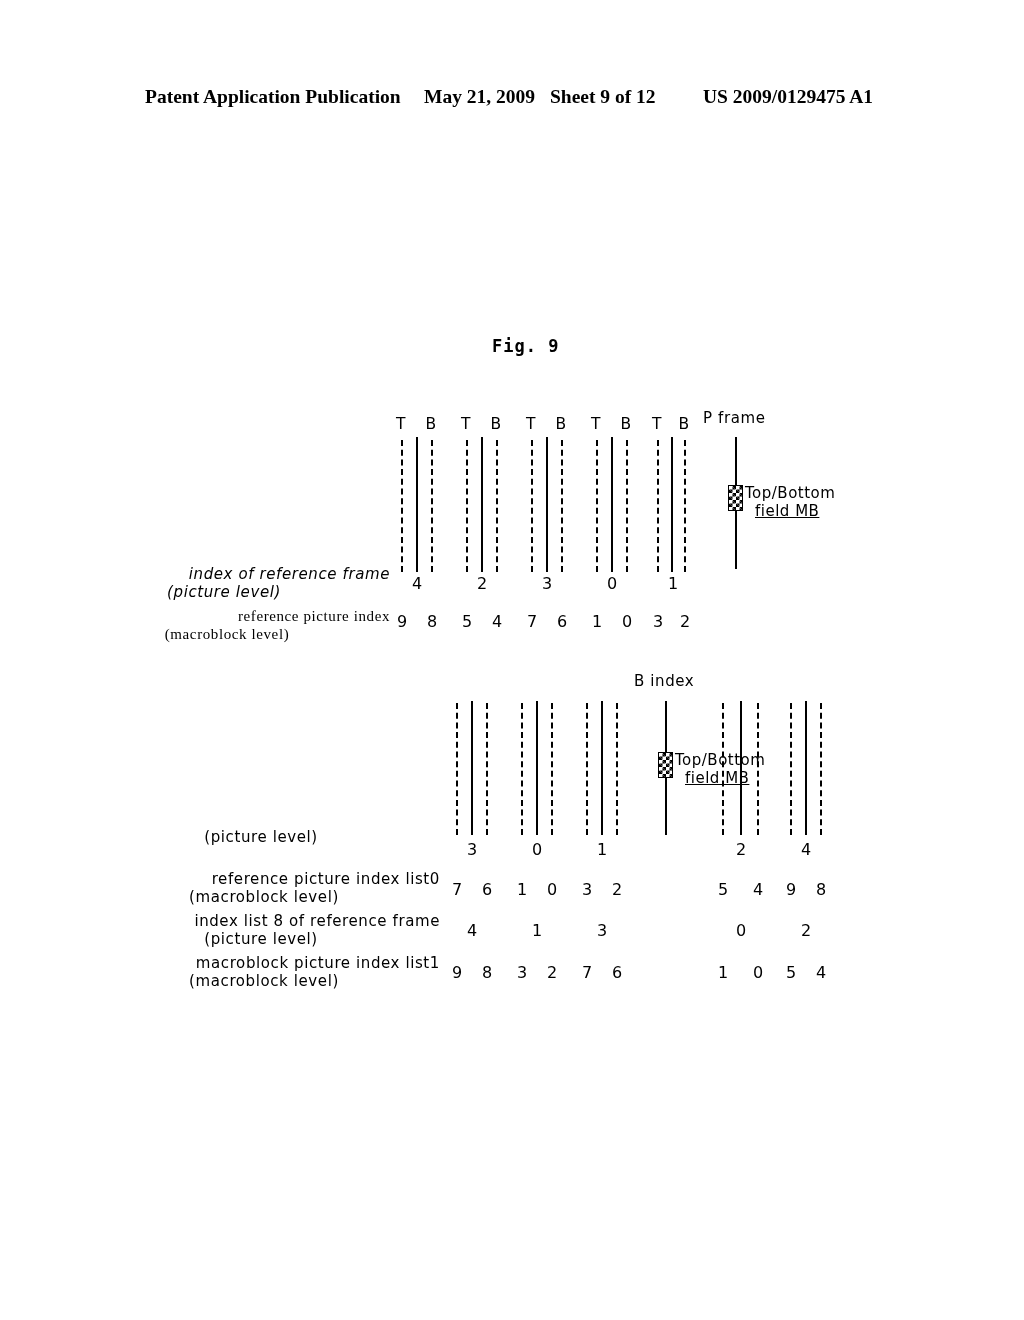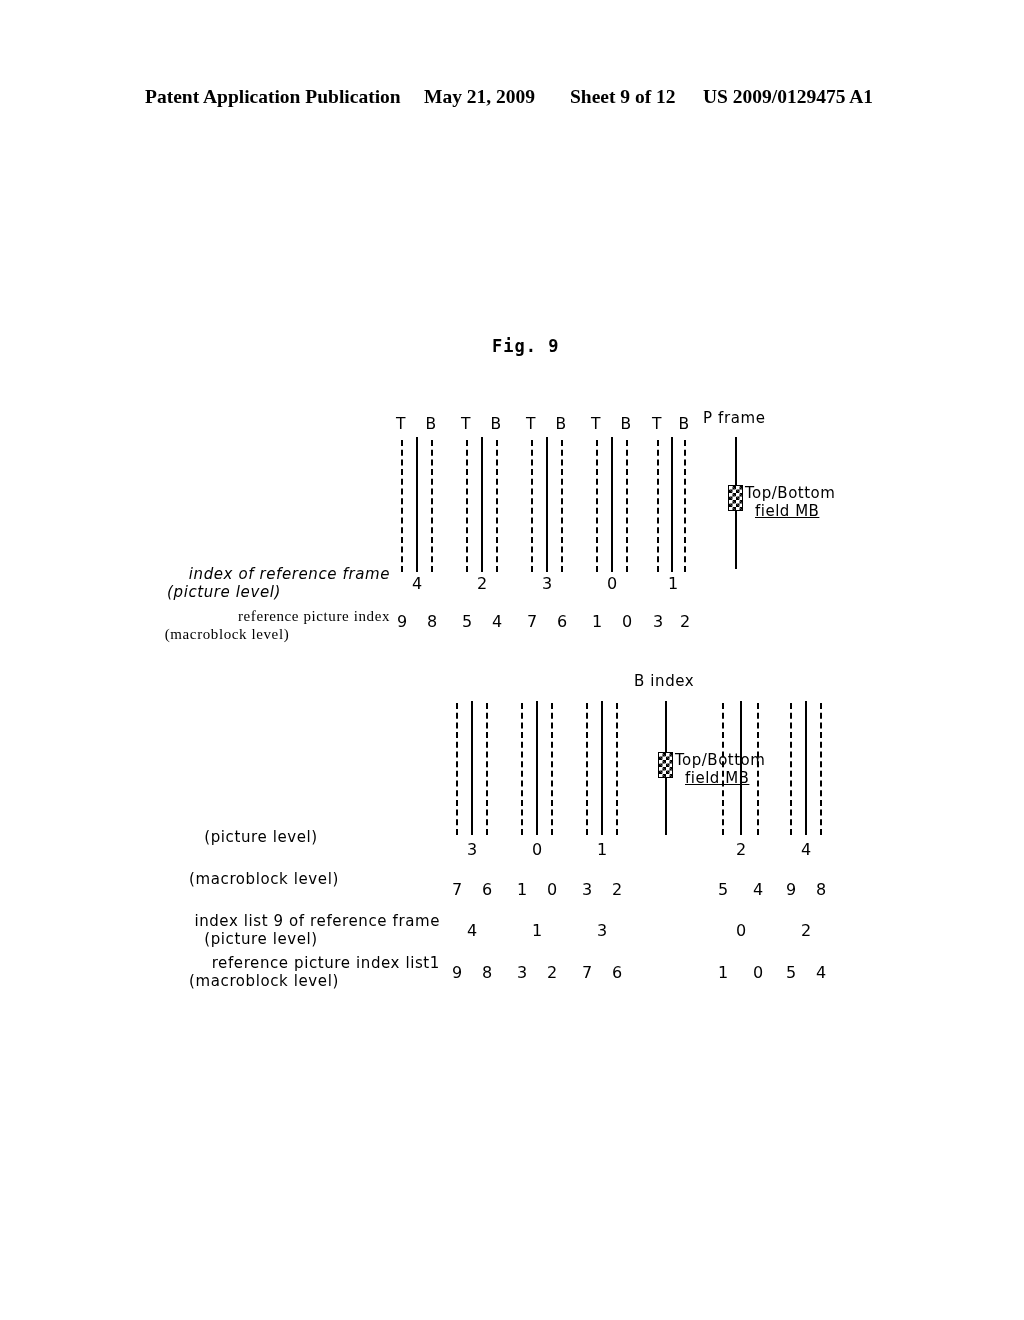"Sheet 9 of 12" #hdr-sheet { left: 570px -> 550px }
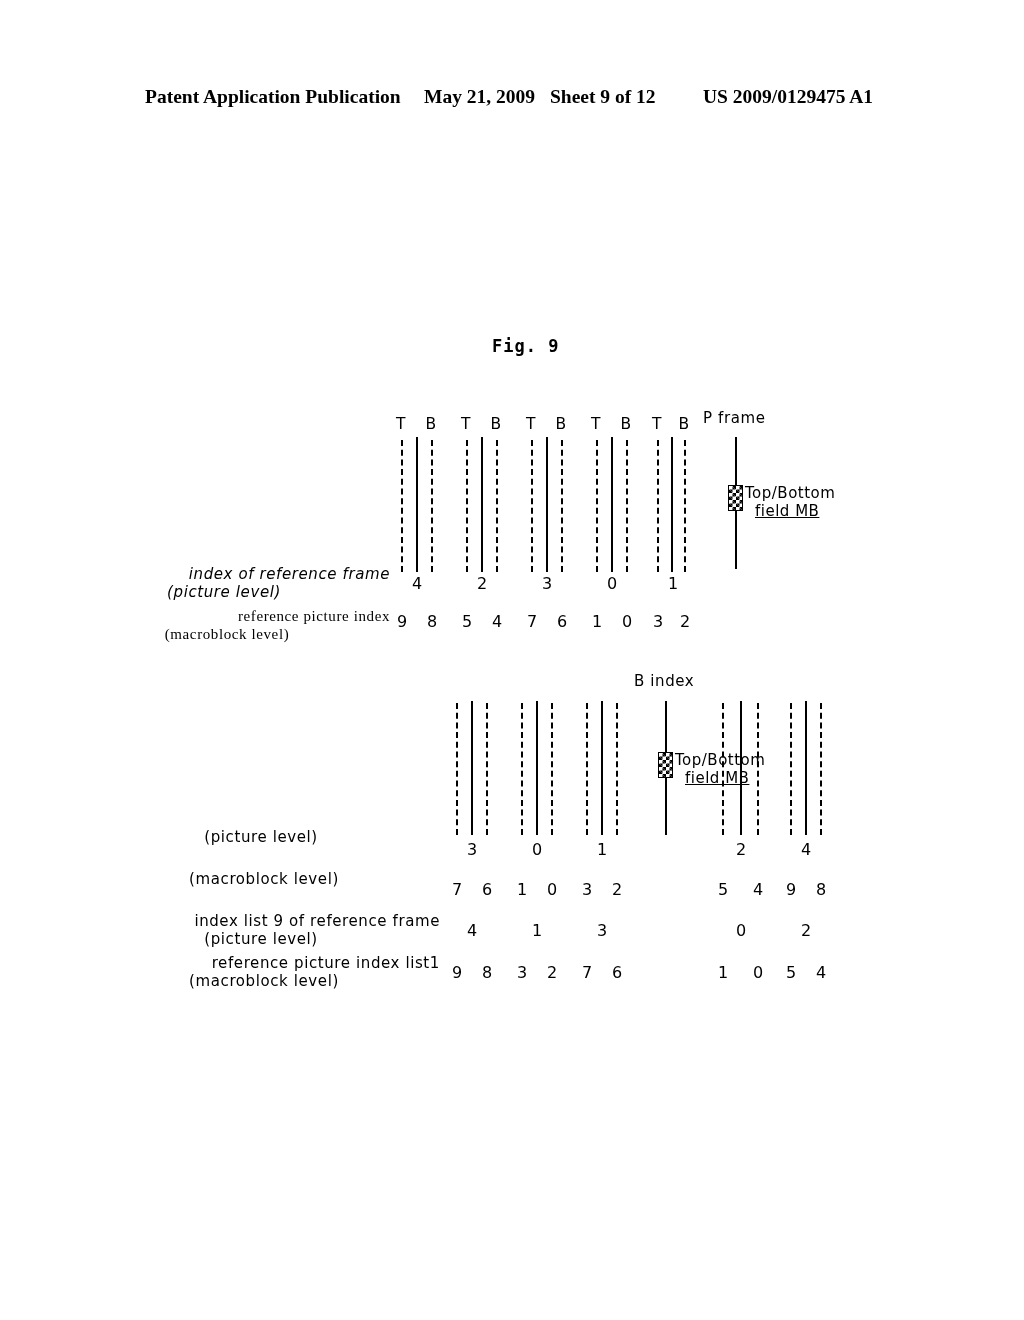"reference picture index list0" div { html: none -> <div>reference picture index list0</div> }
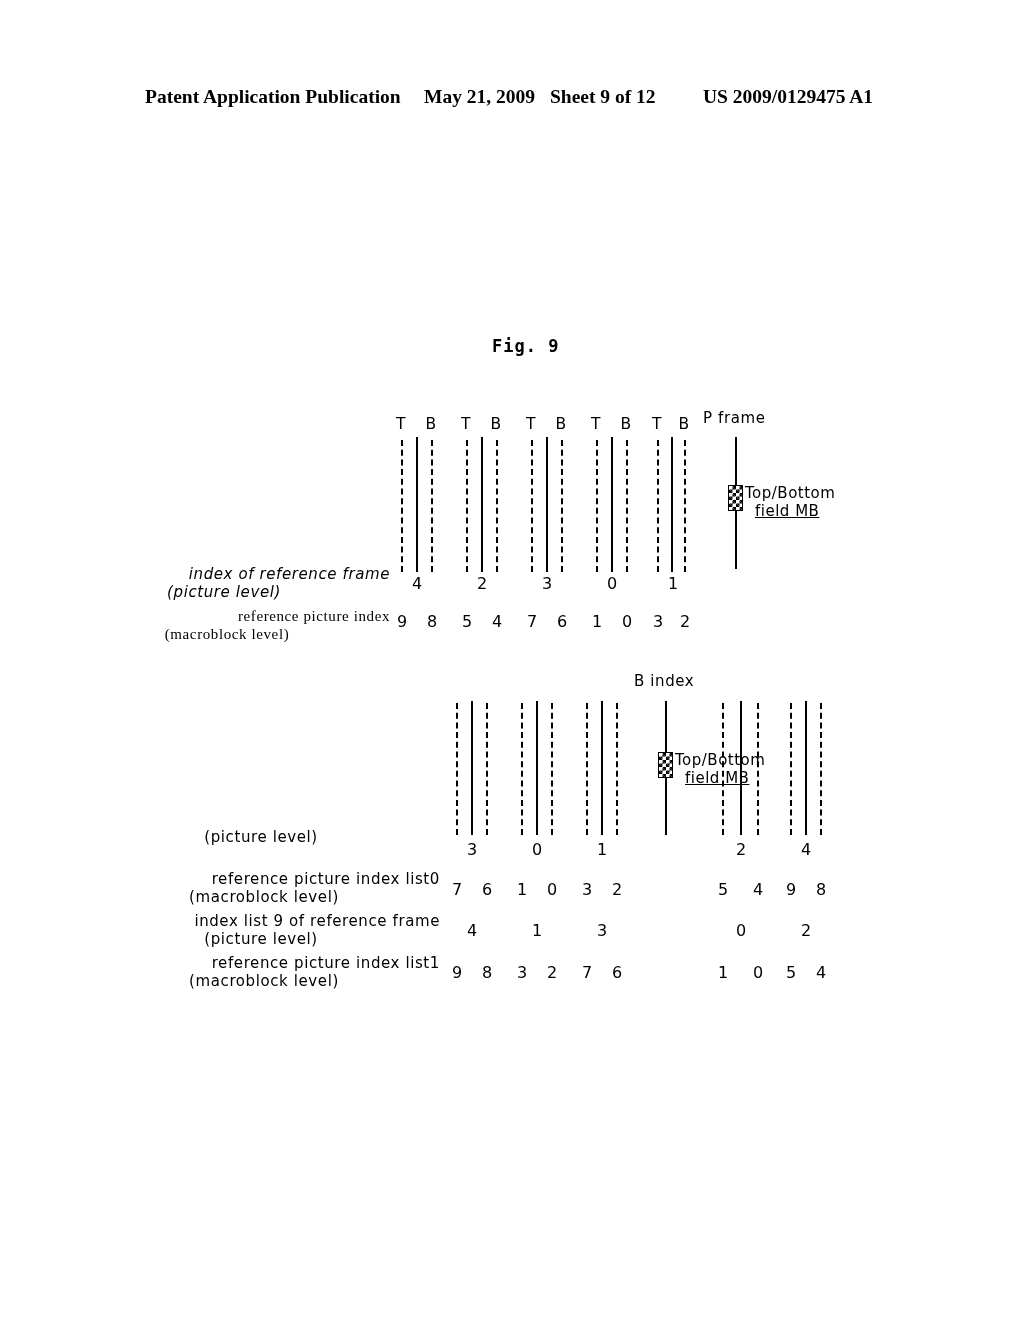"index list 9 of reference" div { text: 9 -> 8 }
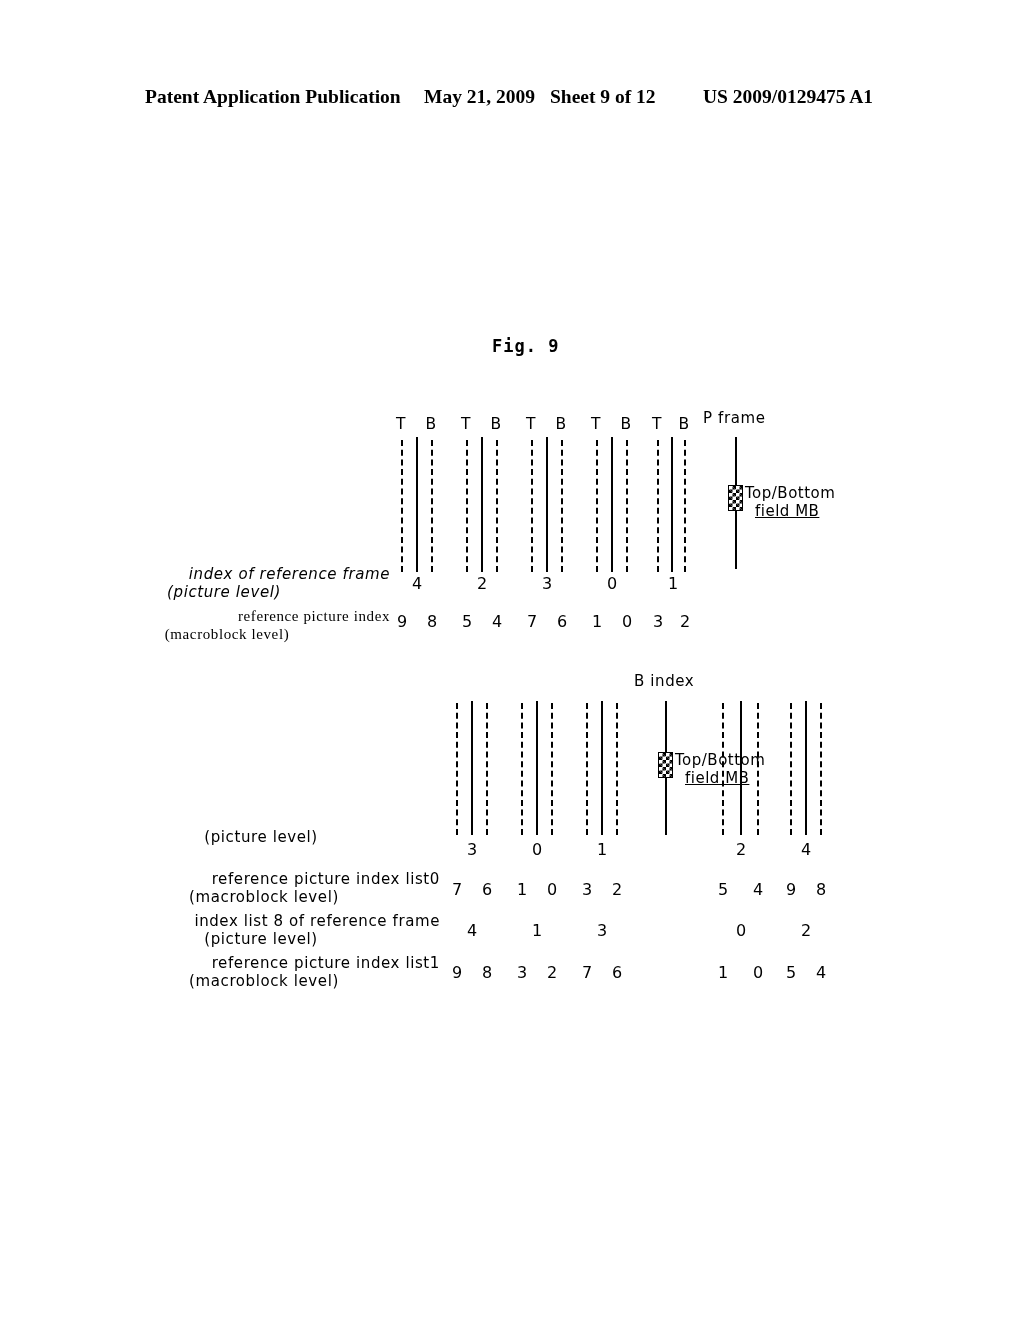"reference picture index list1" div { text: reference -> macroblock }
